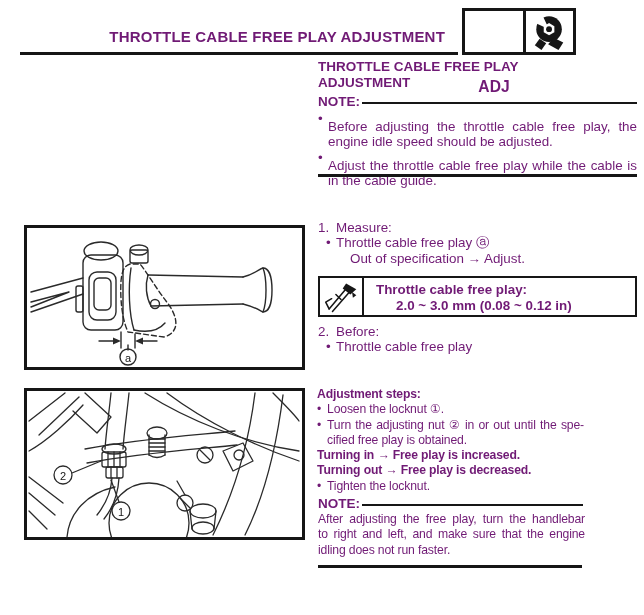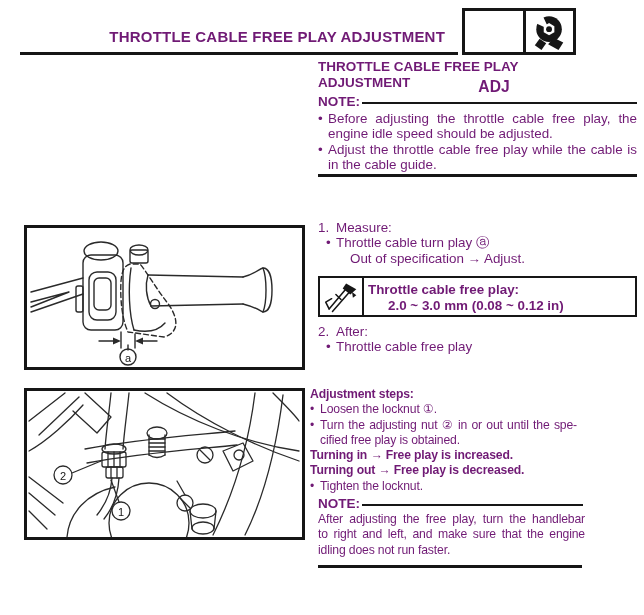"Before adjusting the throttle cable" .just { margin-top: none -> 8px }
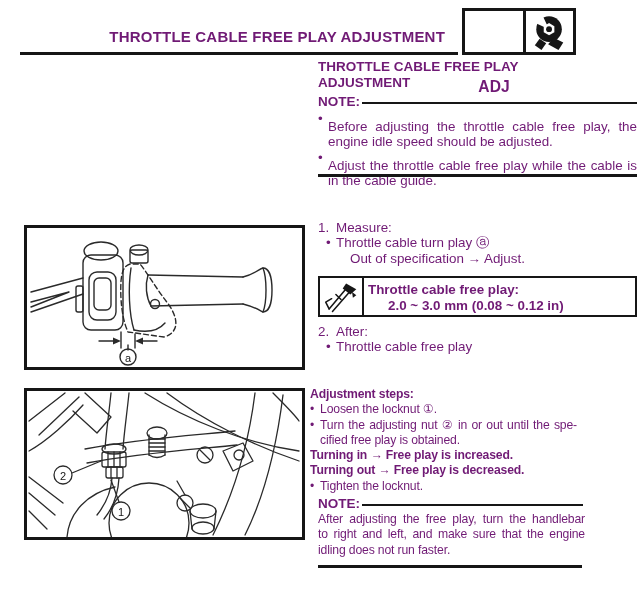"Throttle cable turn play ⓐ" span.tx { text: turn -> free }
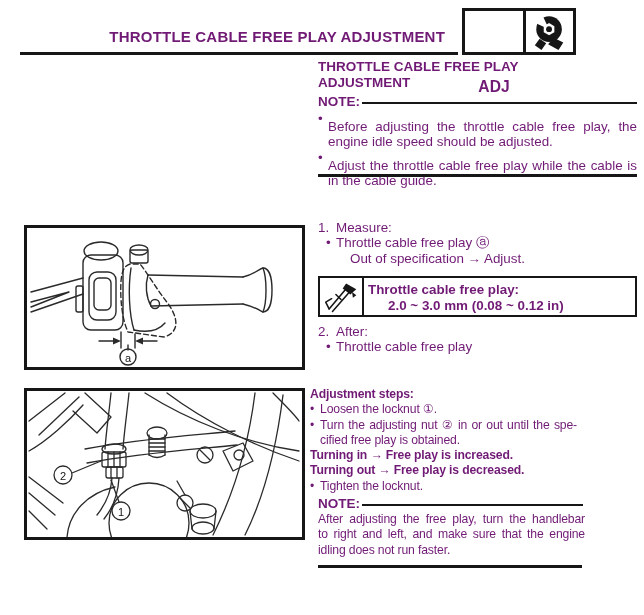"Throttle cable free play:" #specbox .sp { padding: 4px 0 0 4px -> 4px 0 0 12px }
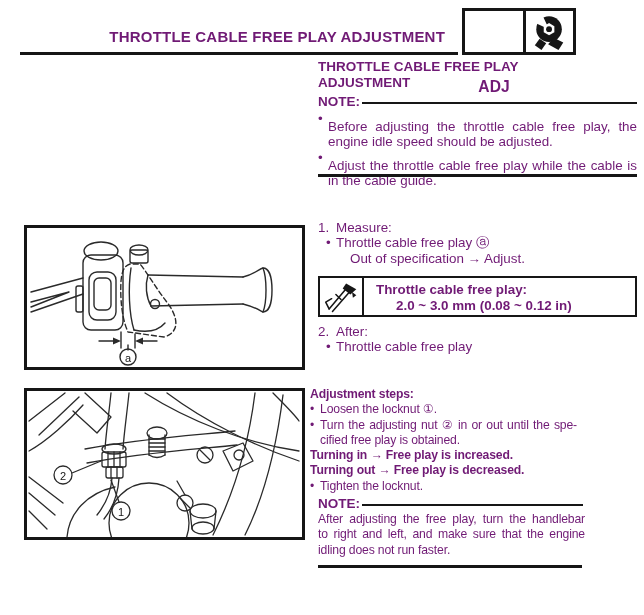"After:" span { text: After -> Before }
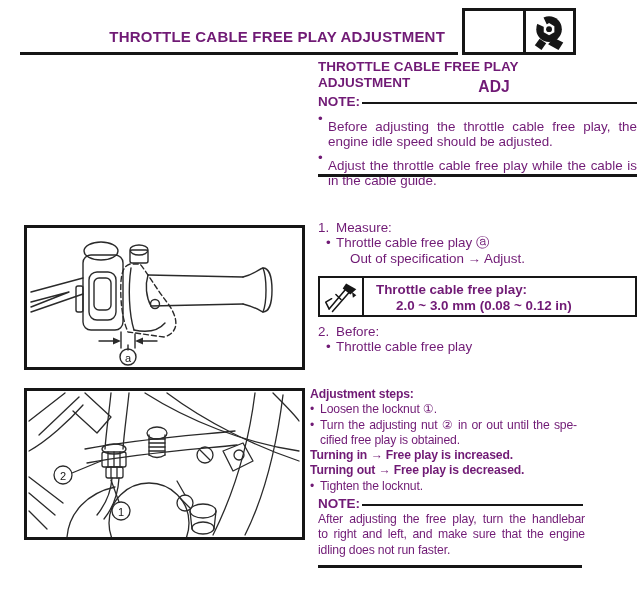"Adjustment steps:" div.abs { left: 310px -> 317px }
